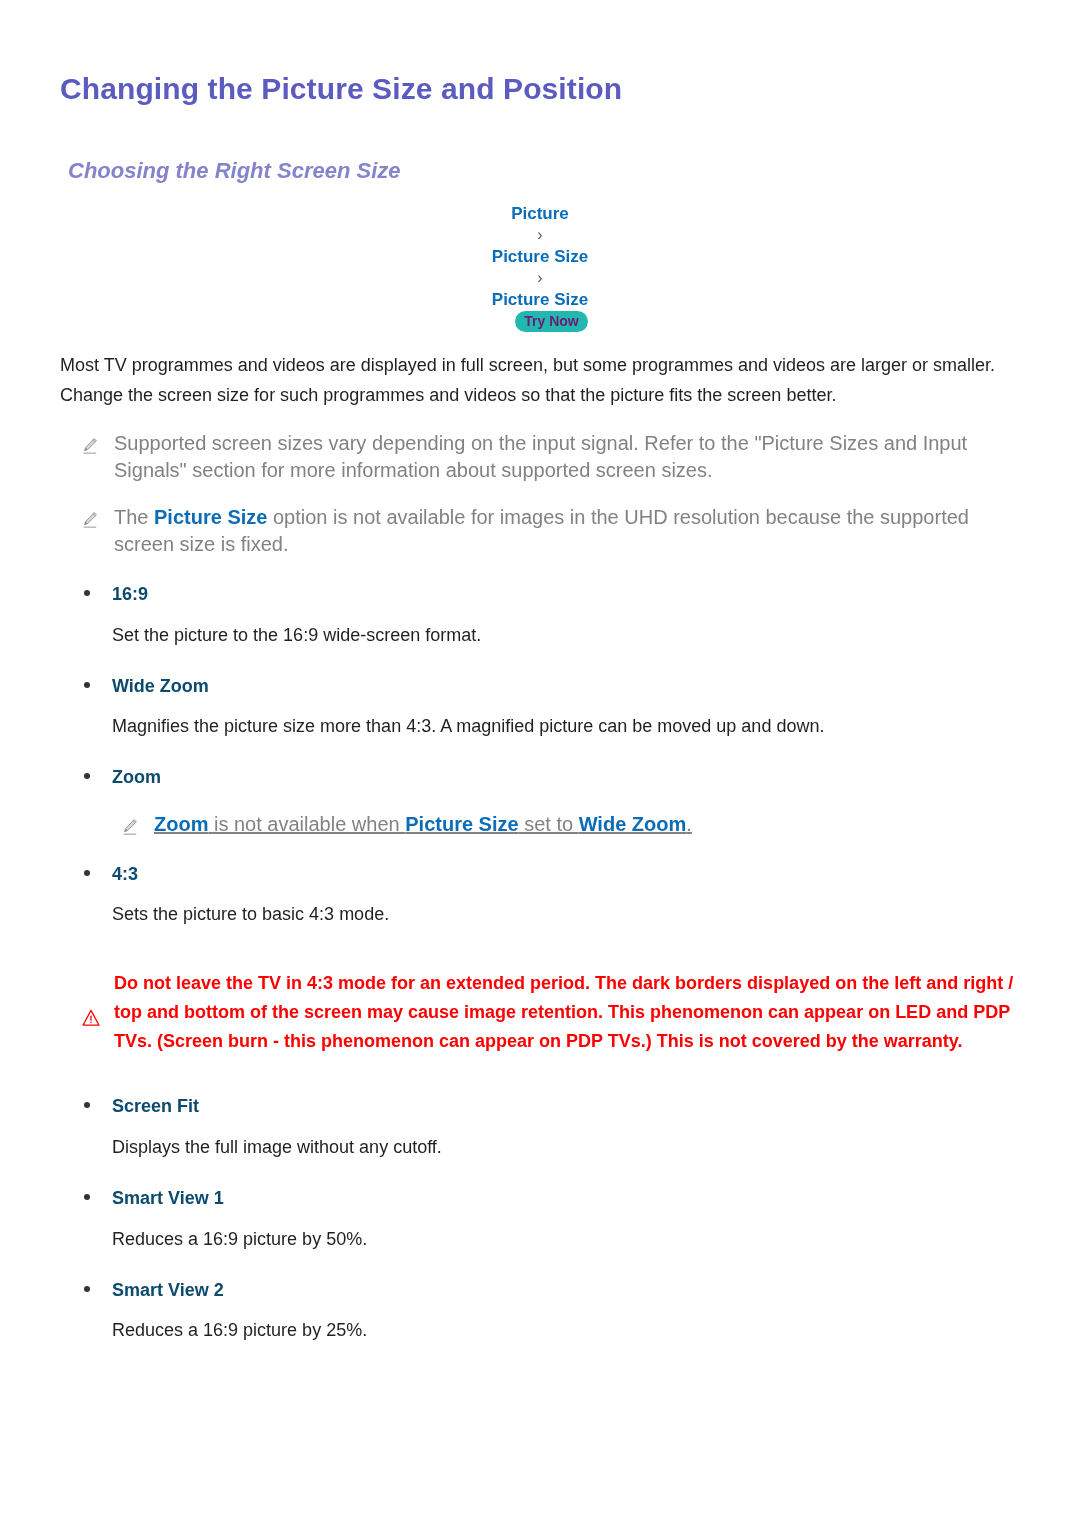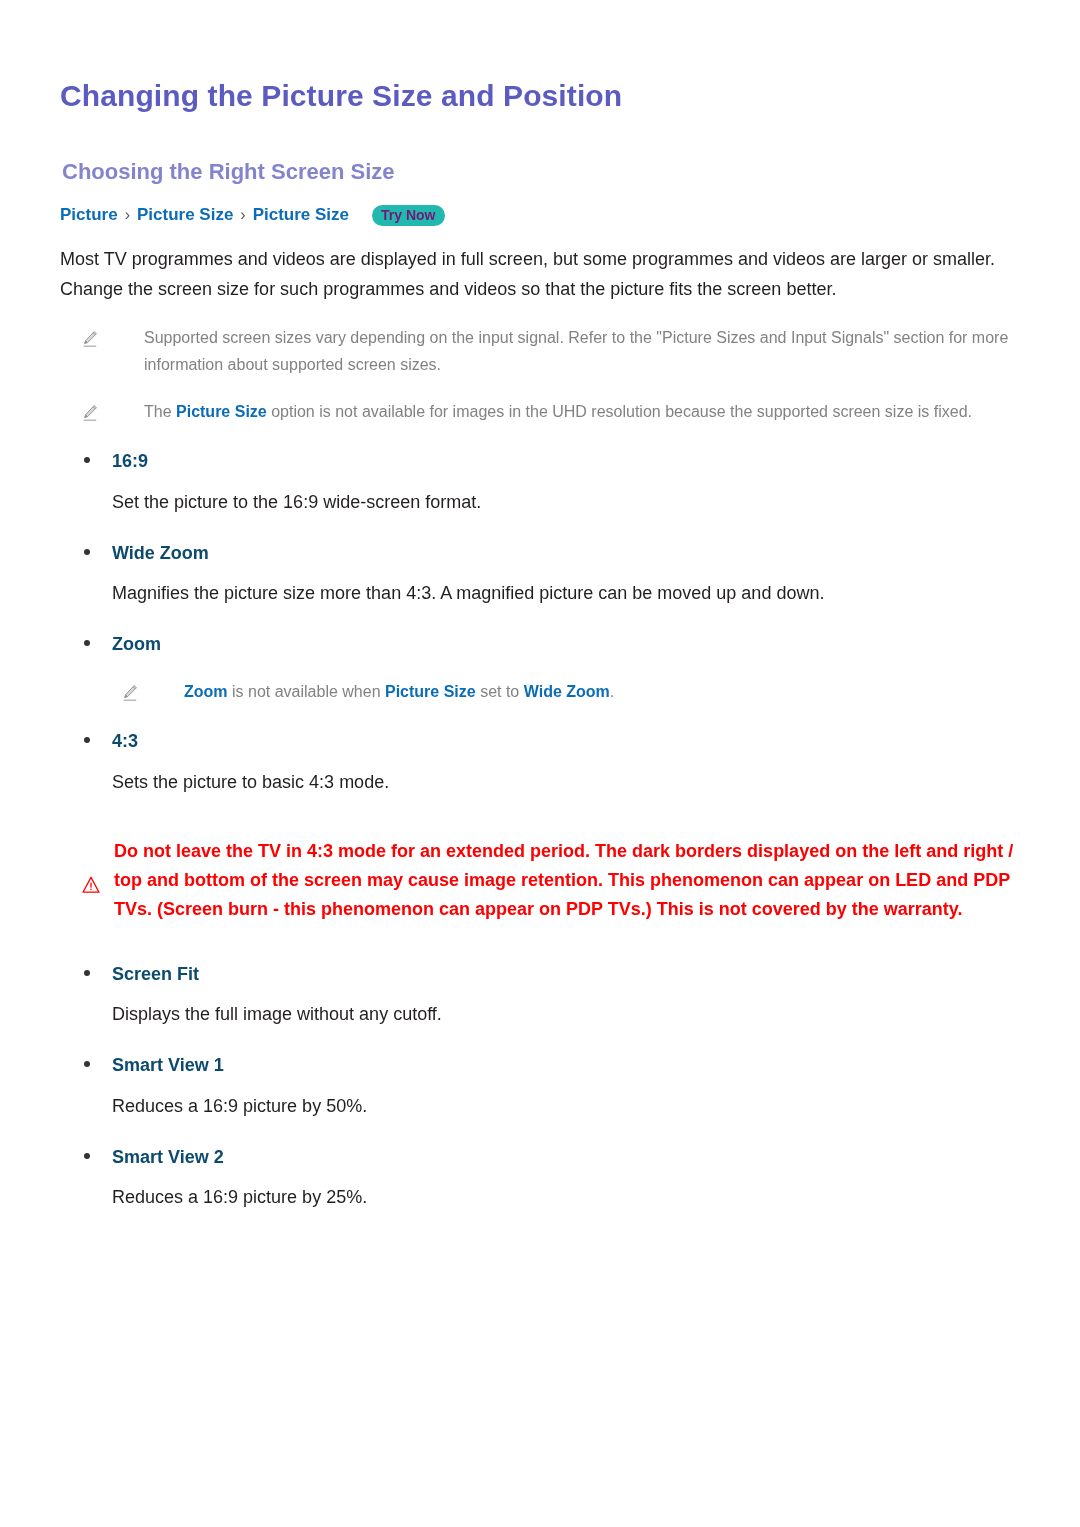"Changing the Picture Size and" .page { padding: 7px 60px -> 0 60px }
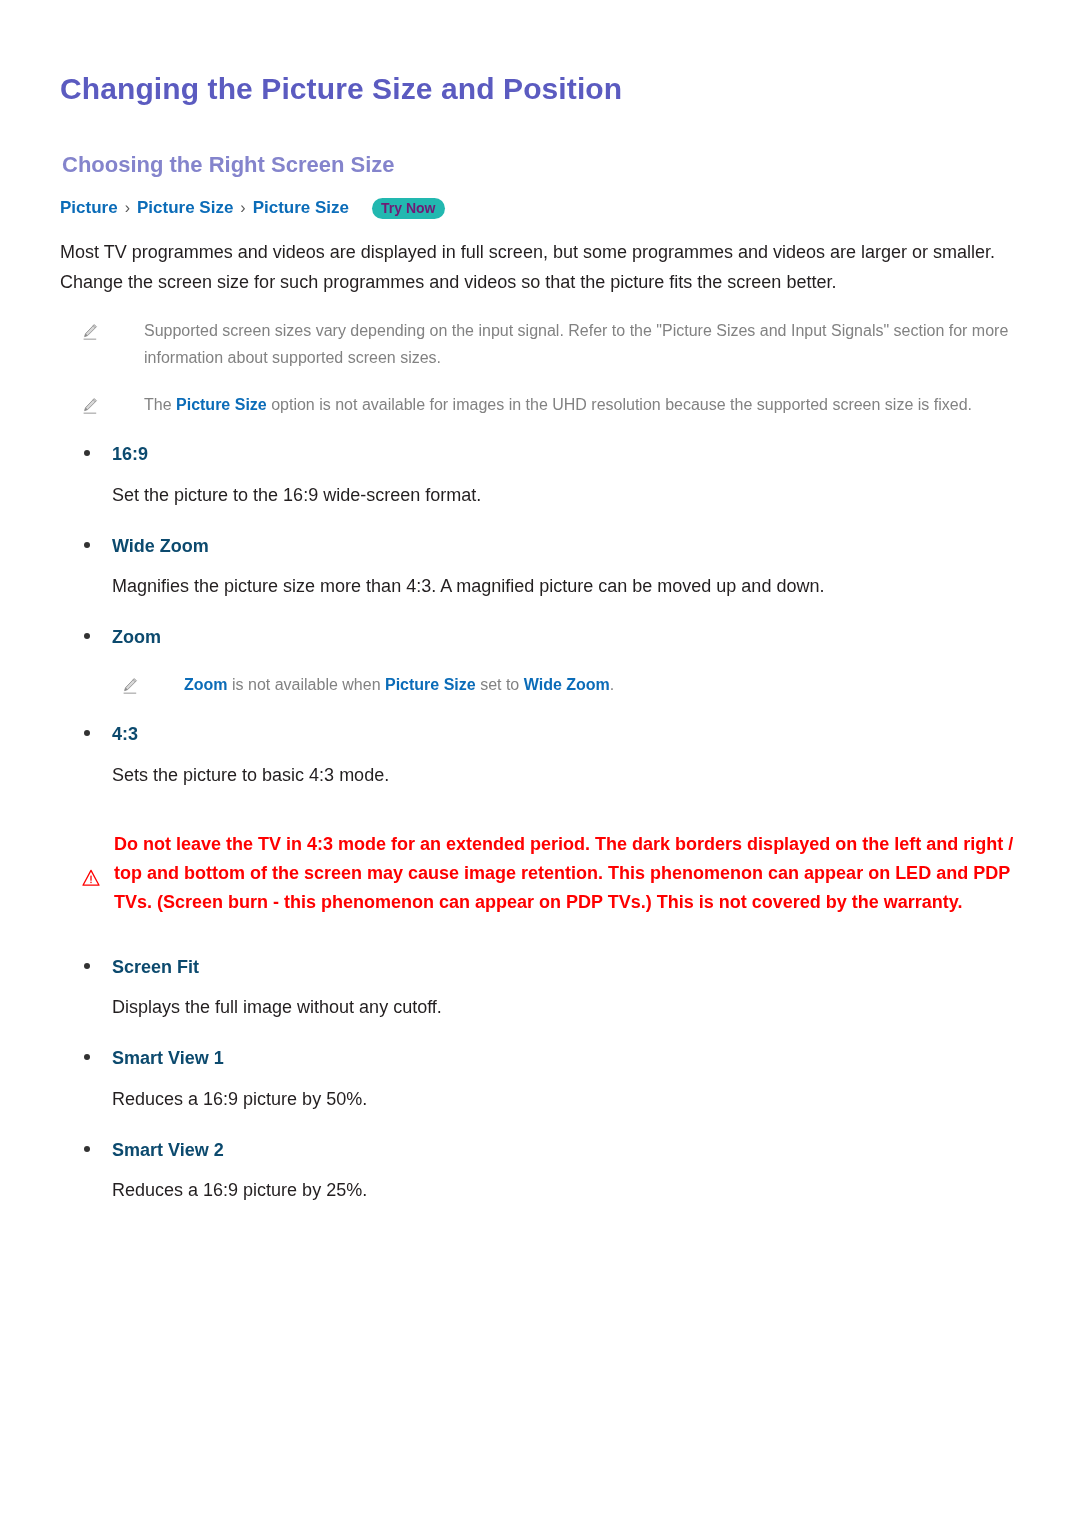"Choosing the Right Screen Size" .section-title { font-style: none -> italic; margin: 2px -> 8px }
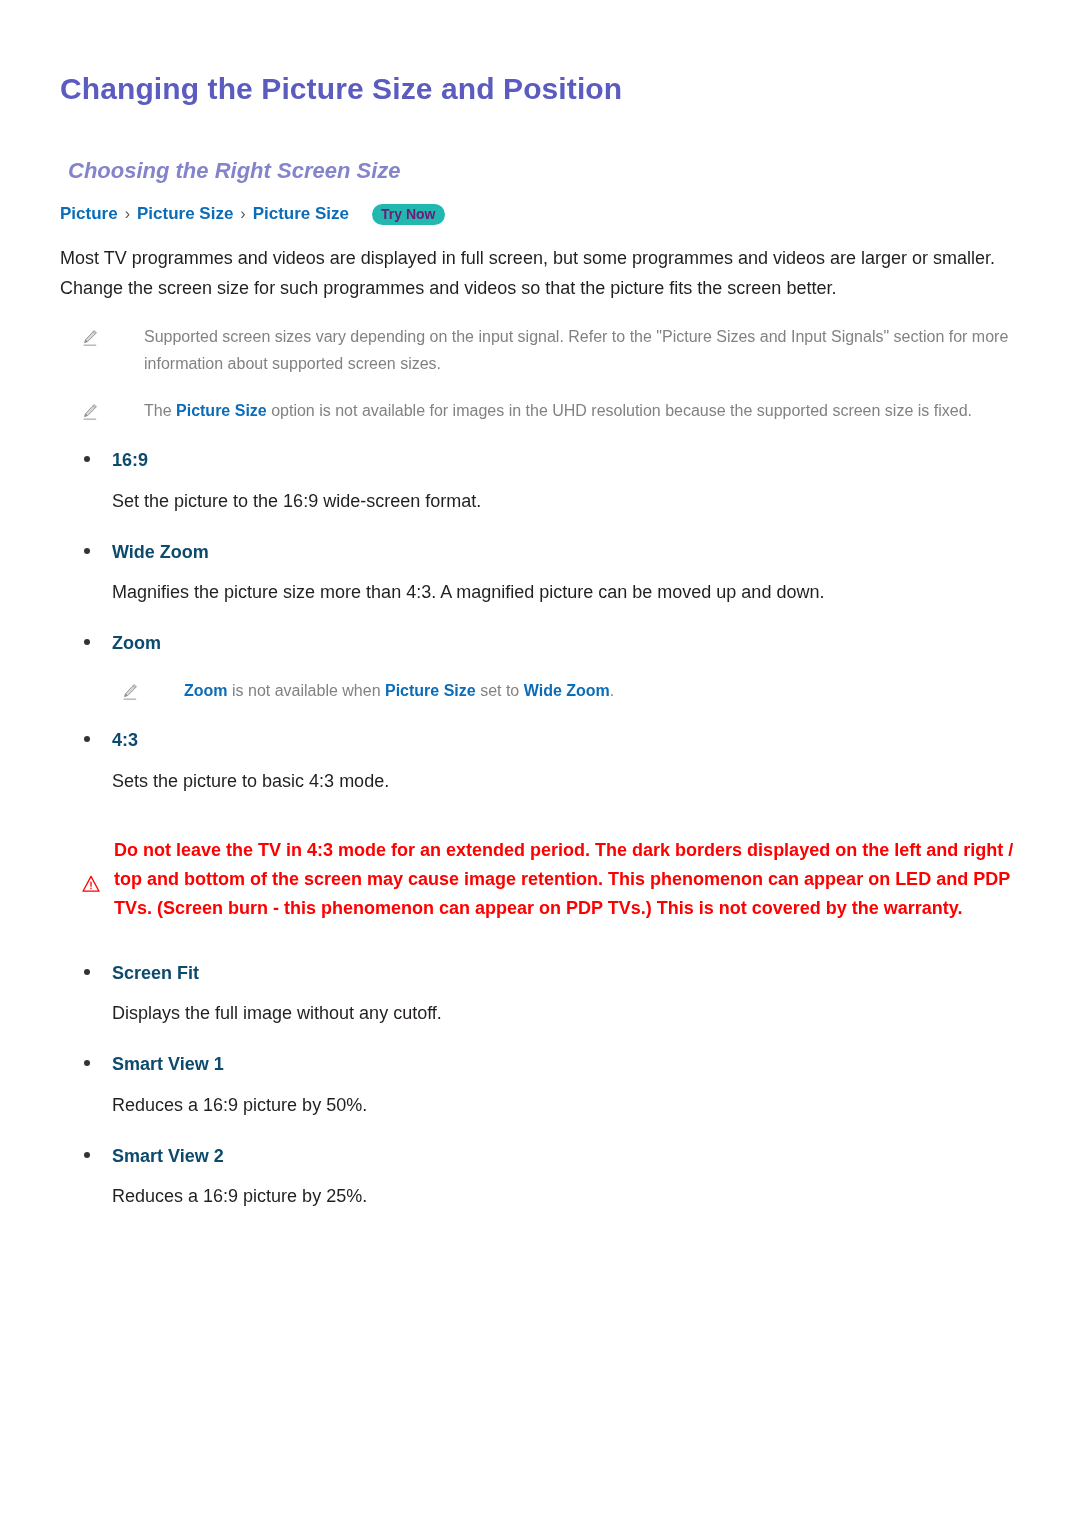"Picture" .breadcrumb { flex-direction: none -> column }
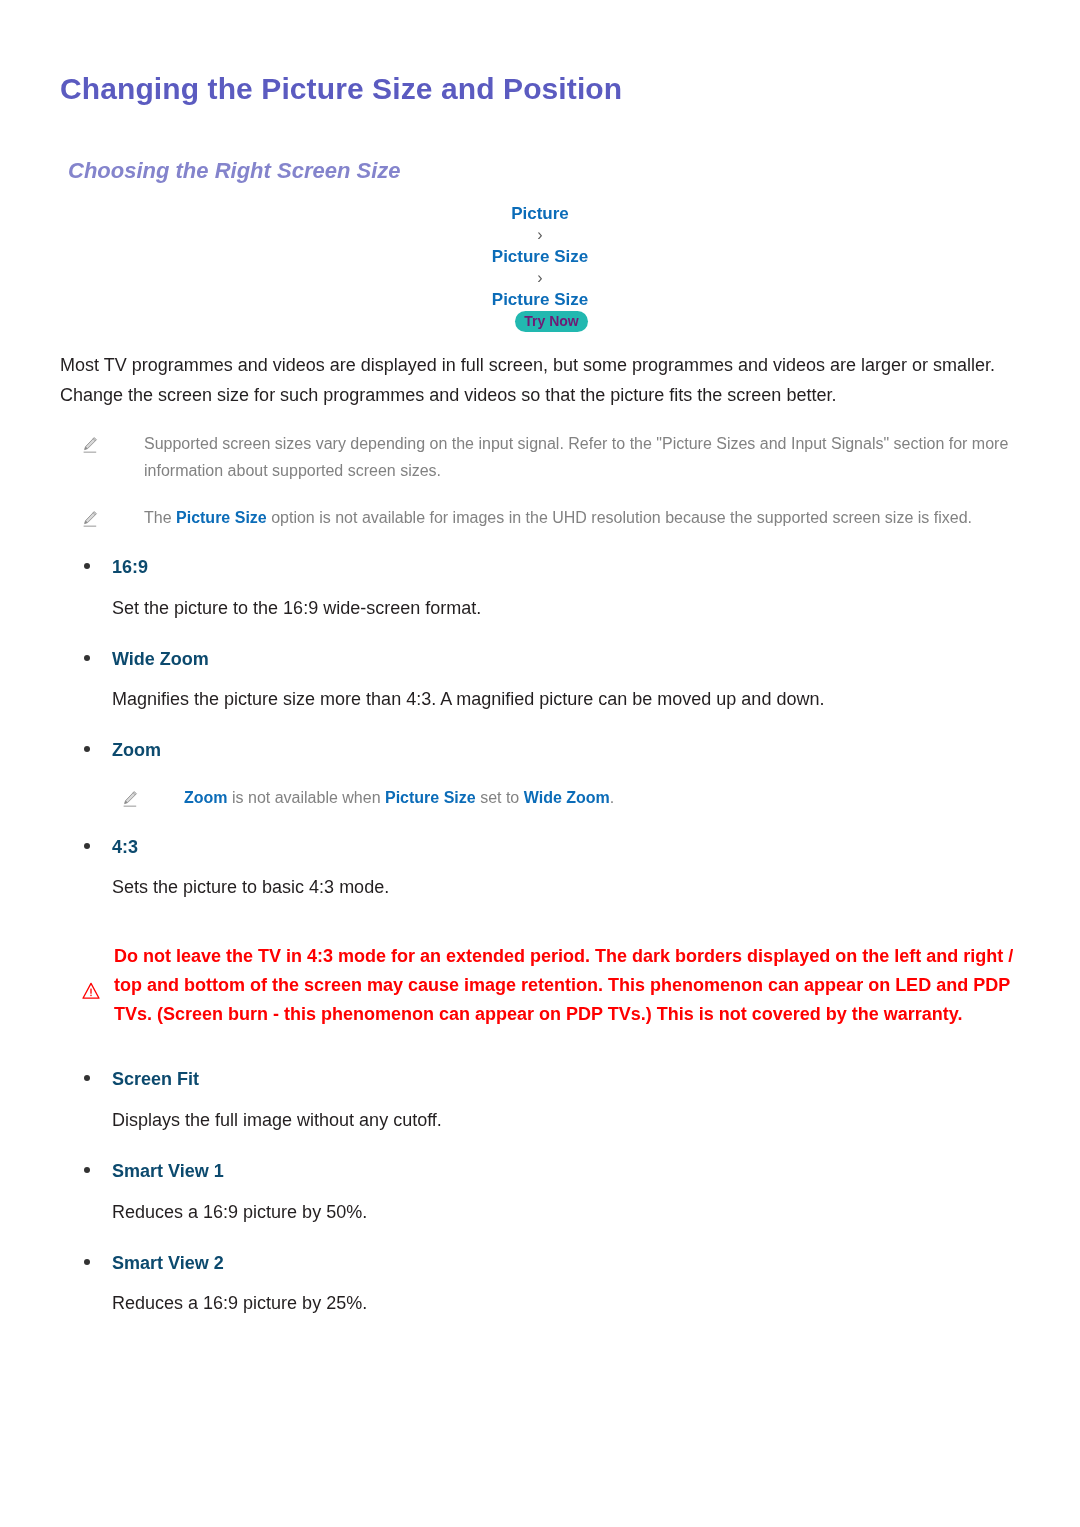"Supported screen sizes vary depending" .note { font-size: 16px -> 20px; gap: 30px -> none }
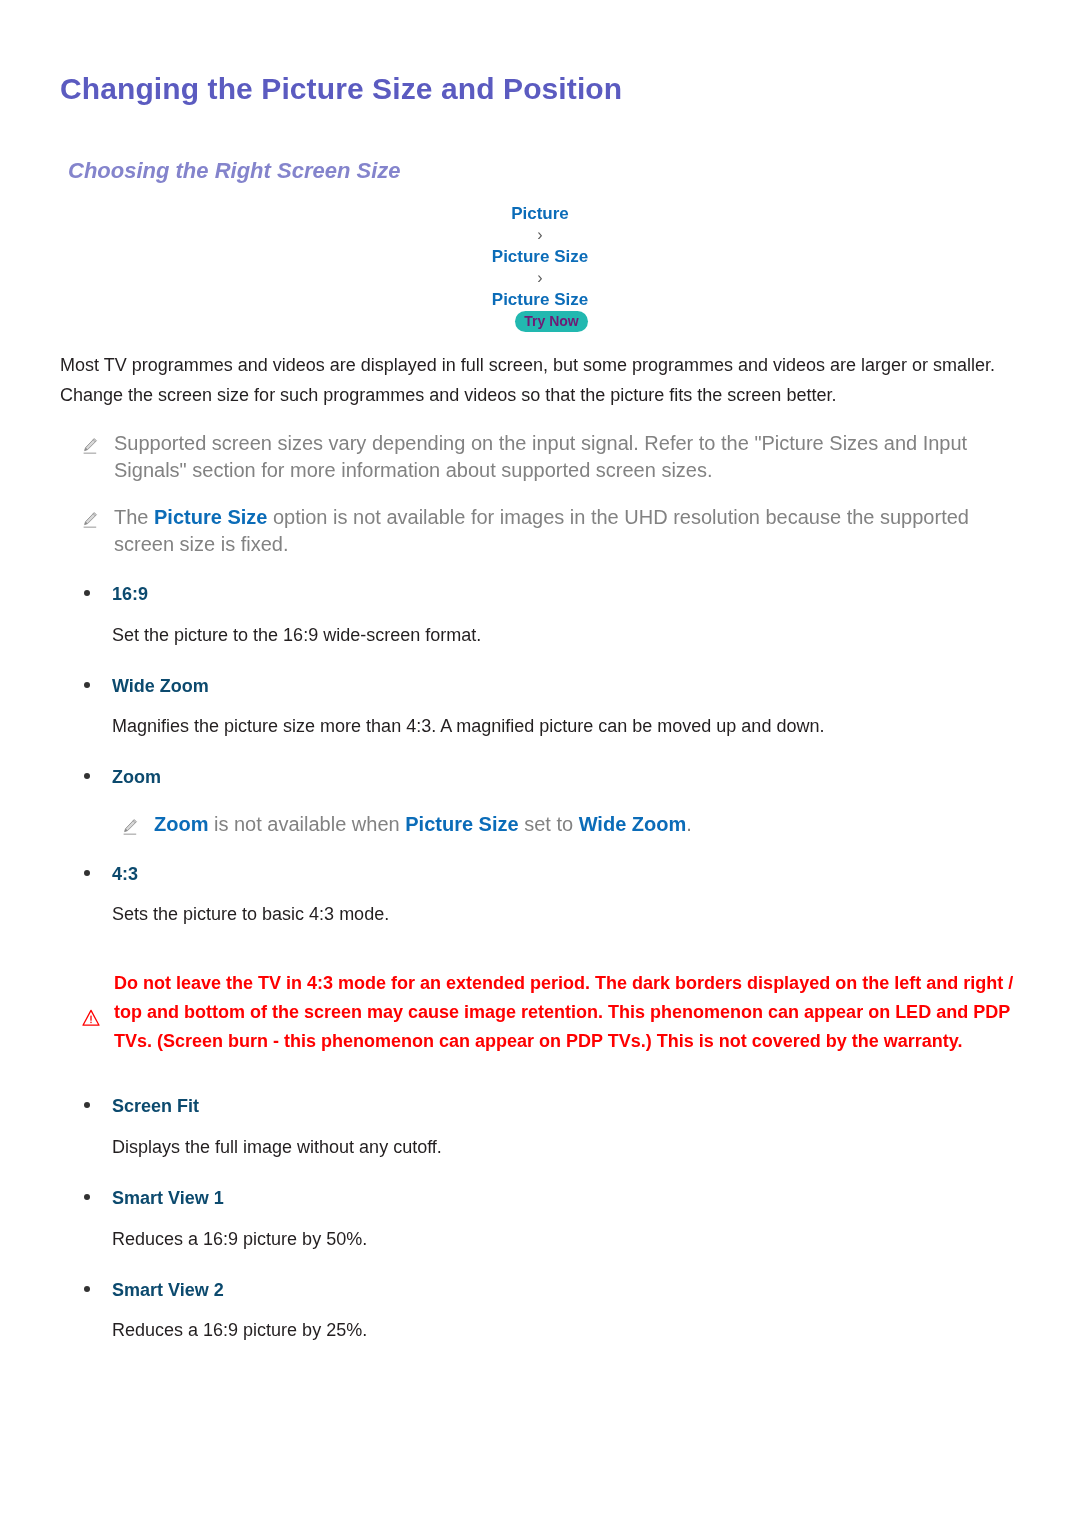"Zoom is not available when" .note.nested { text-decoration: none -> underline }
